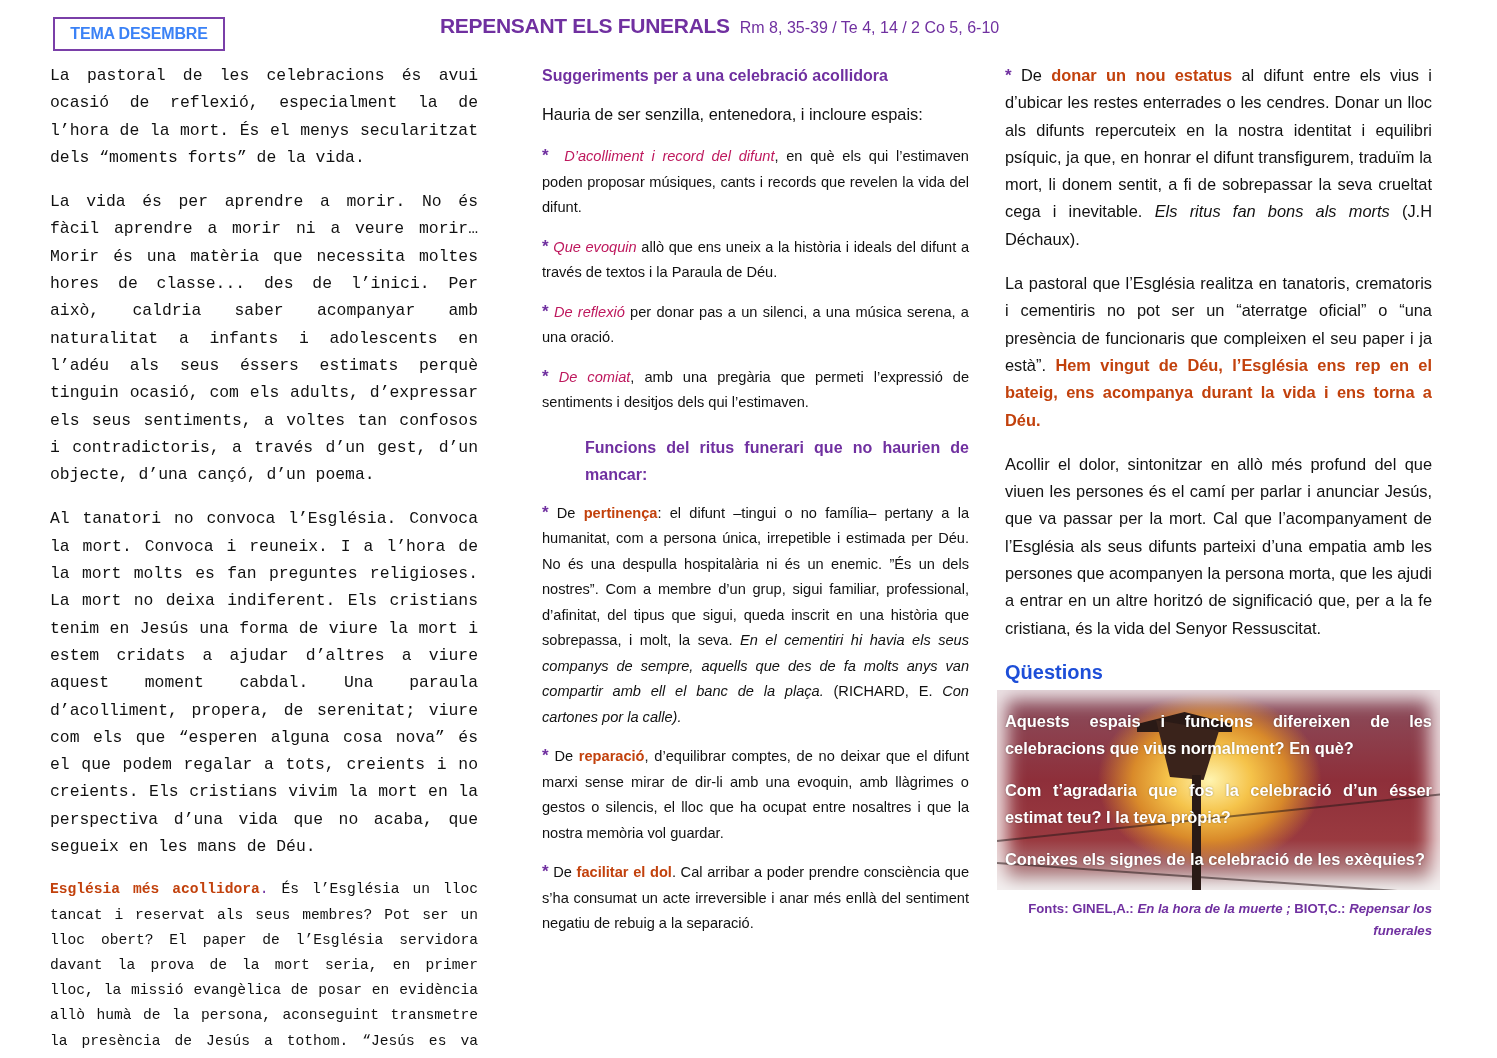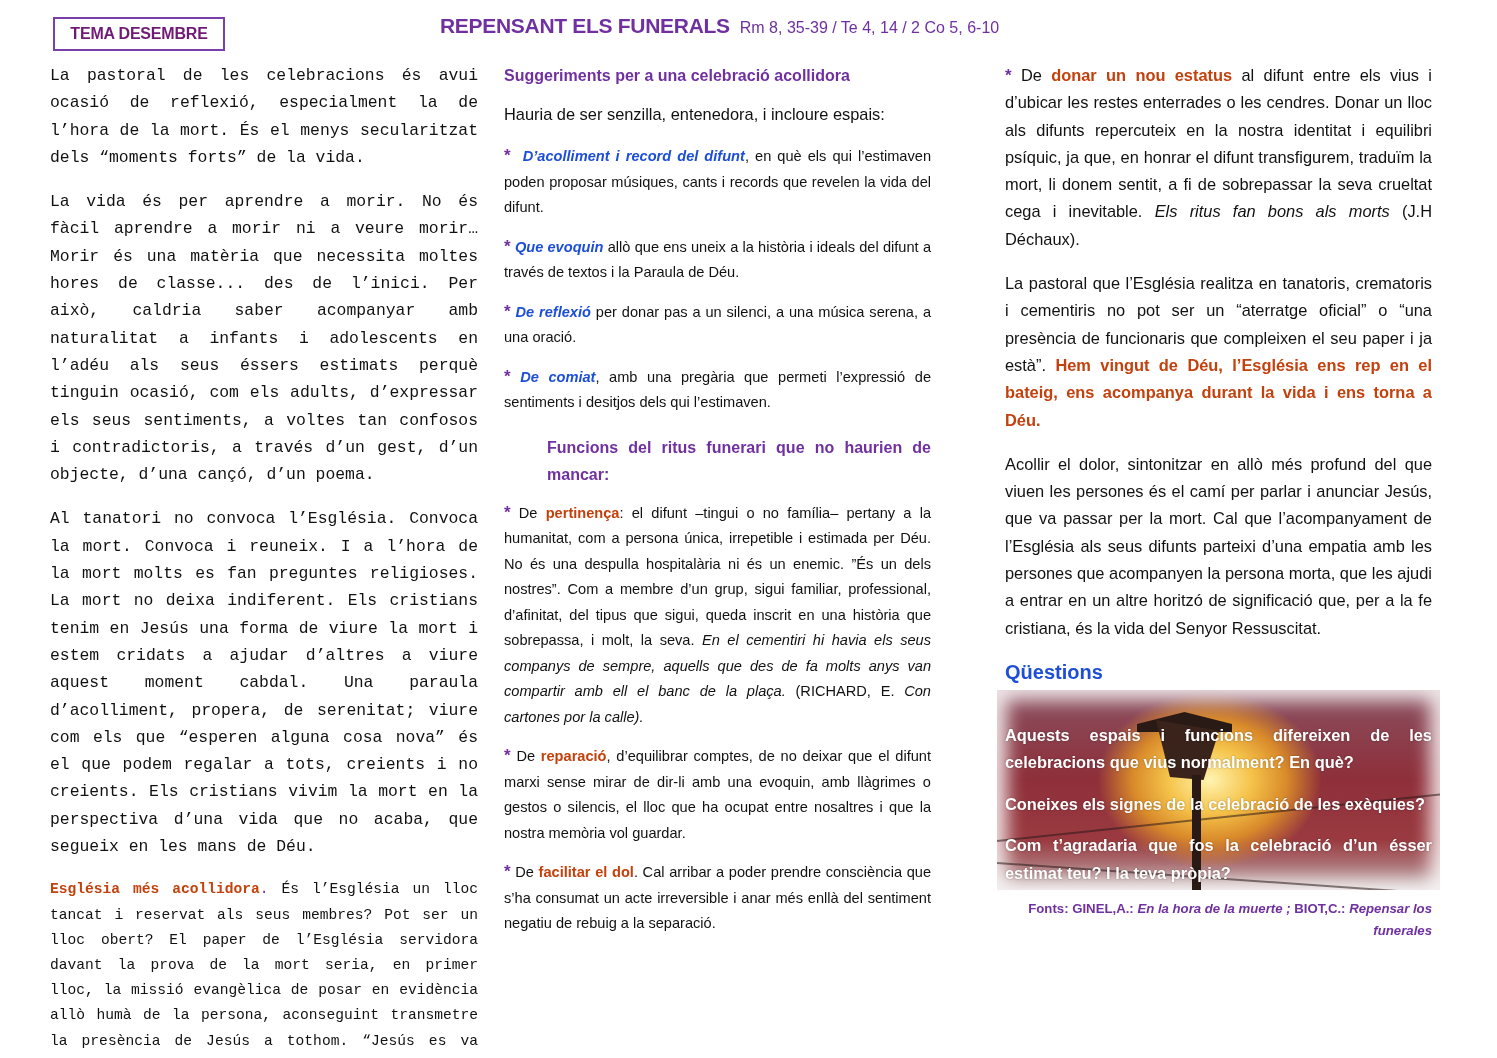"TEMA DESEMBRE" .tema-box { color: #701a75 -> #3b82f6 }
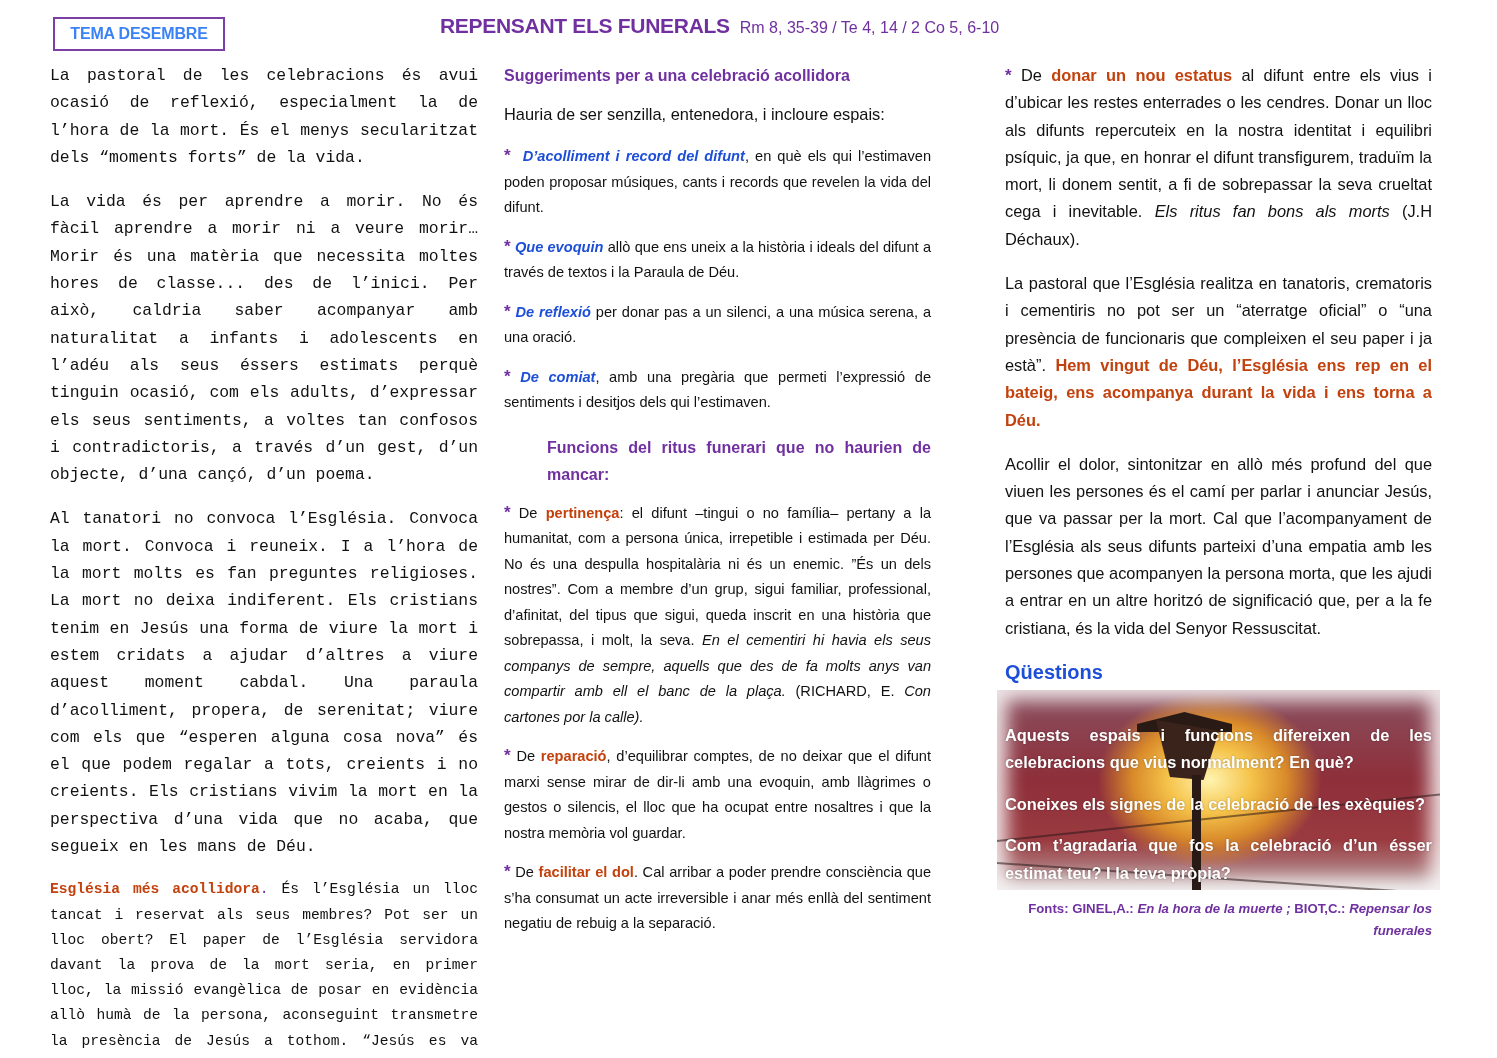"Suggeriments per a una celebració" .col2 { left: 504px -> 542px }
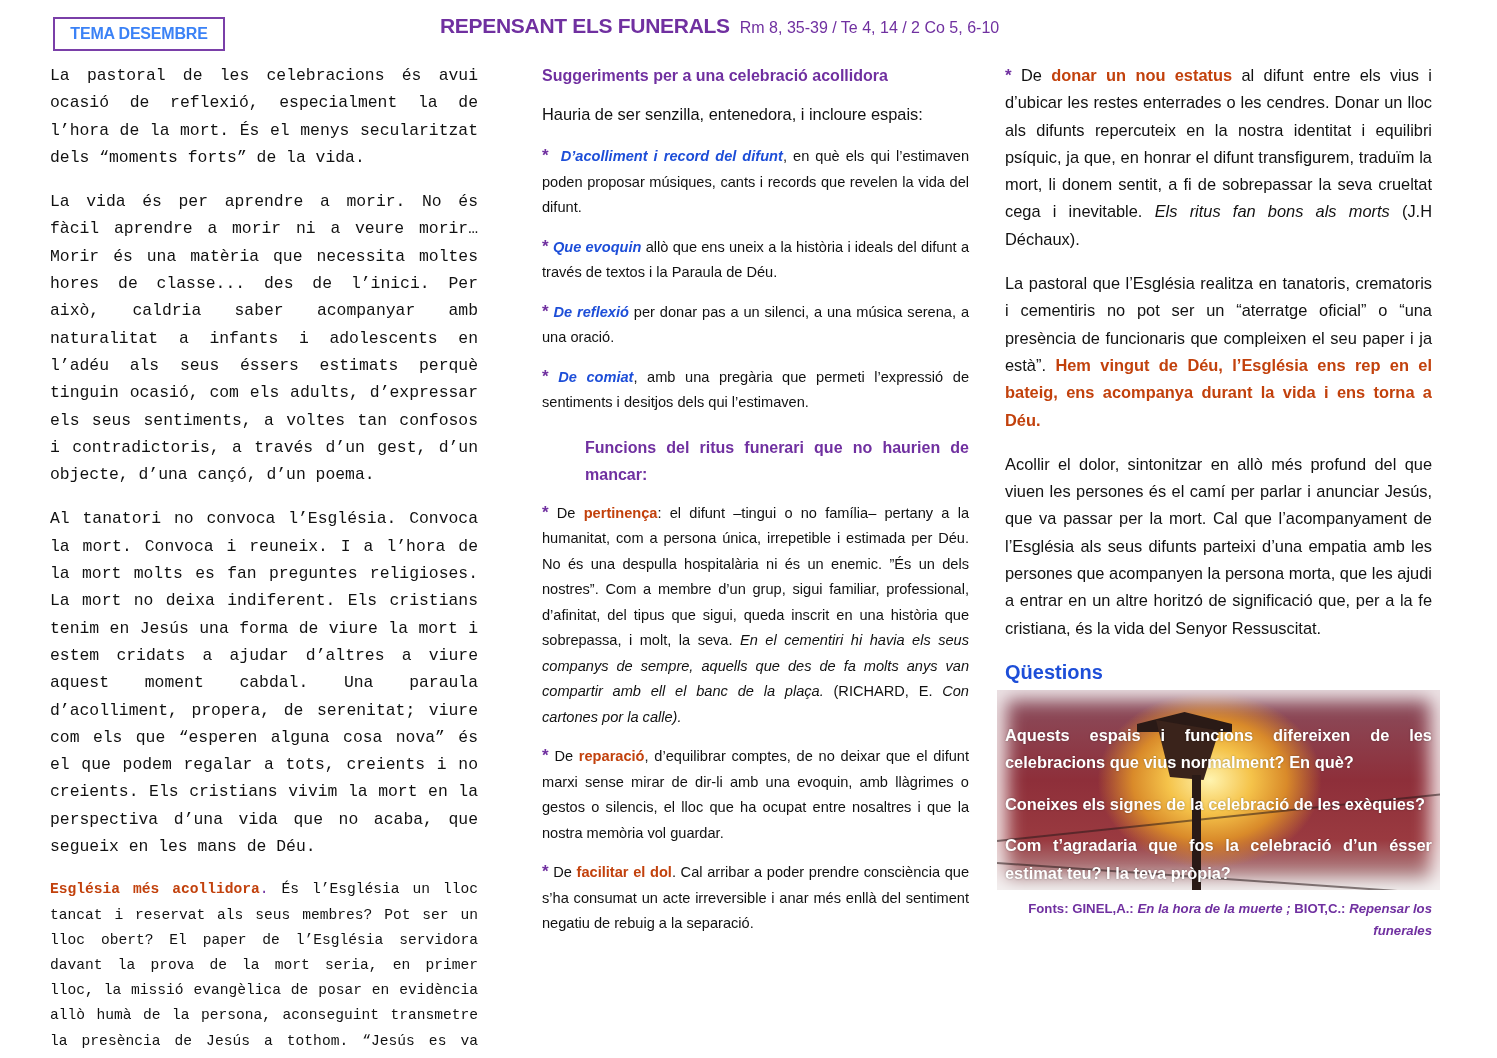"D’acolliment i record del difunt" .hli { color: #1d4ed8 -> #be185d; font-weight: bold -> normal }
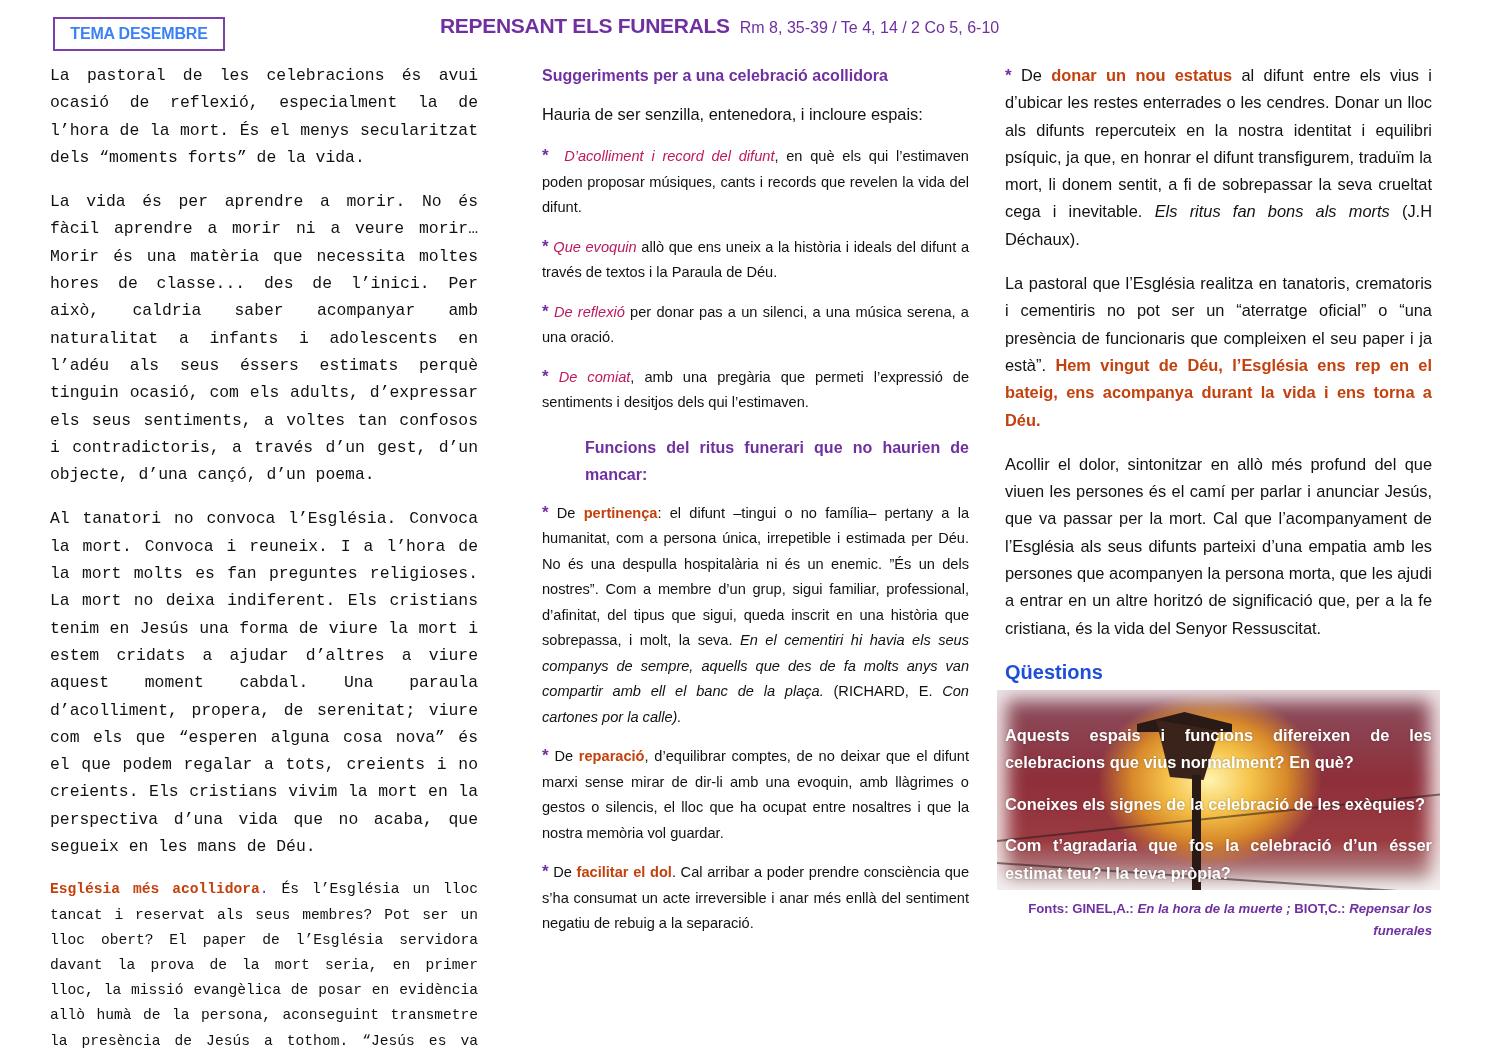"Aquests espais i funcions difereixen" .q-text { padding: 32px 8px 0 8px -> 18px 8px 0 8px }
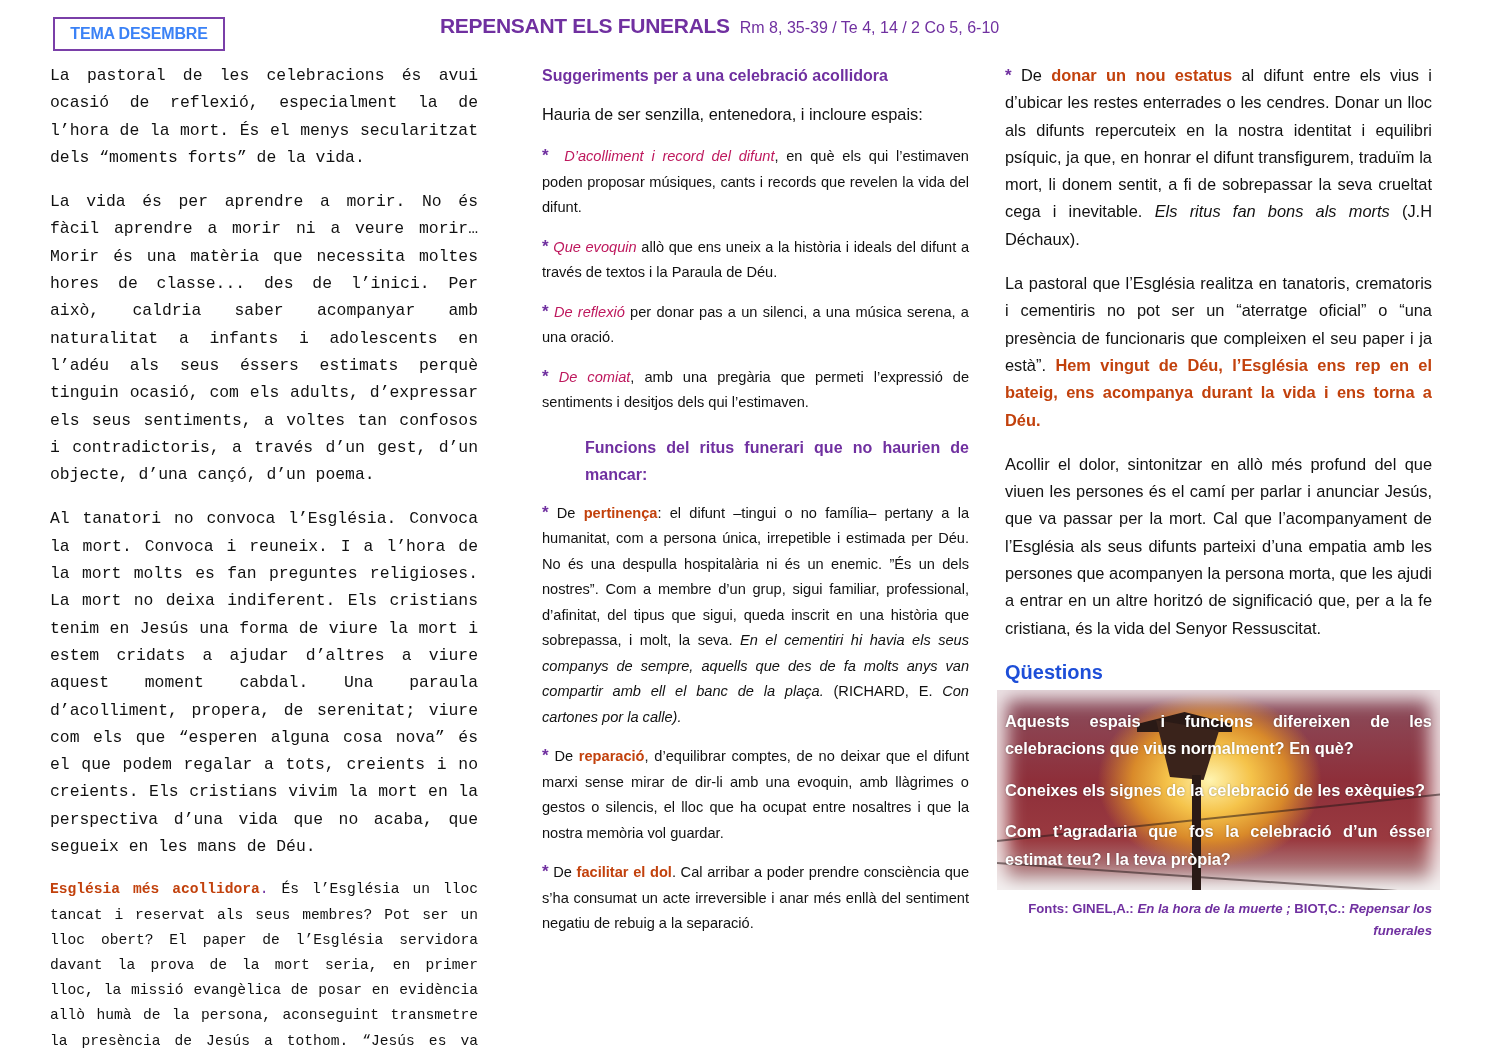"Coneixes els signes de la" p { order: before "Com t’agradaria que fos la" -> after "Com t’agradaria que fos la" }
